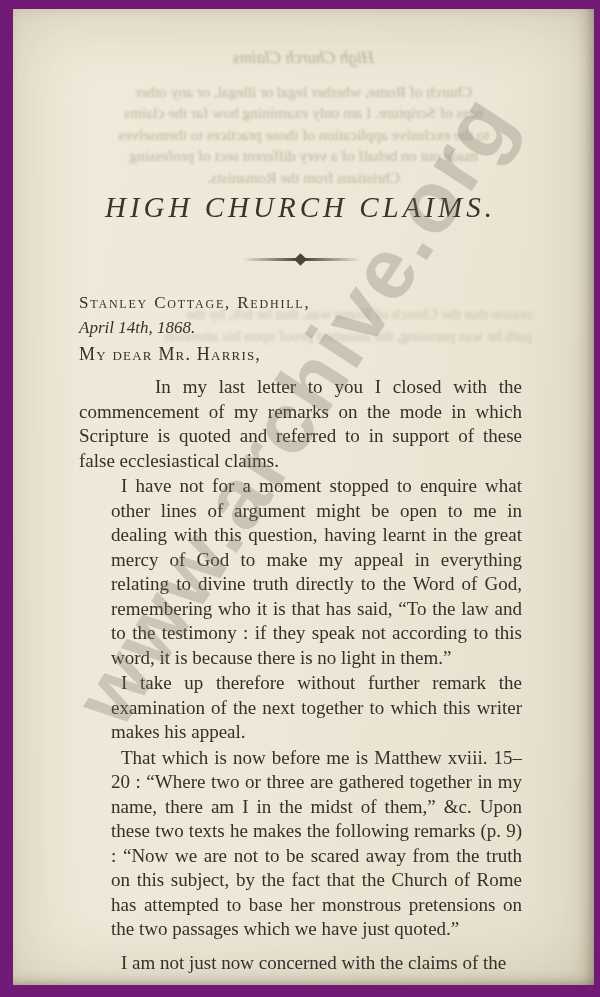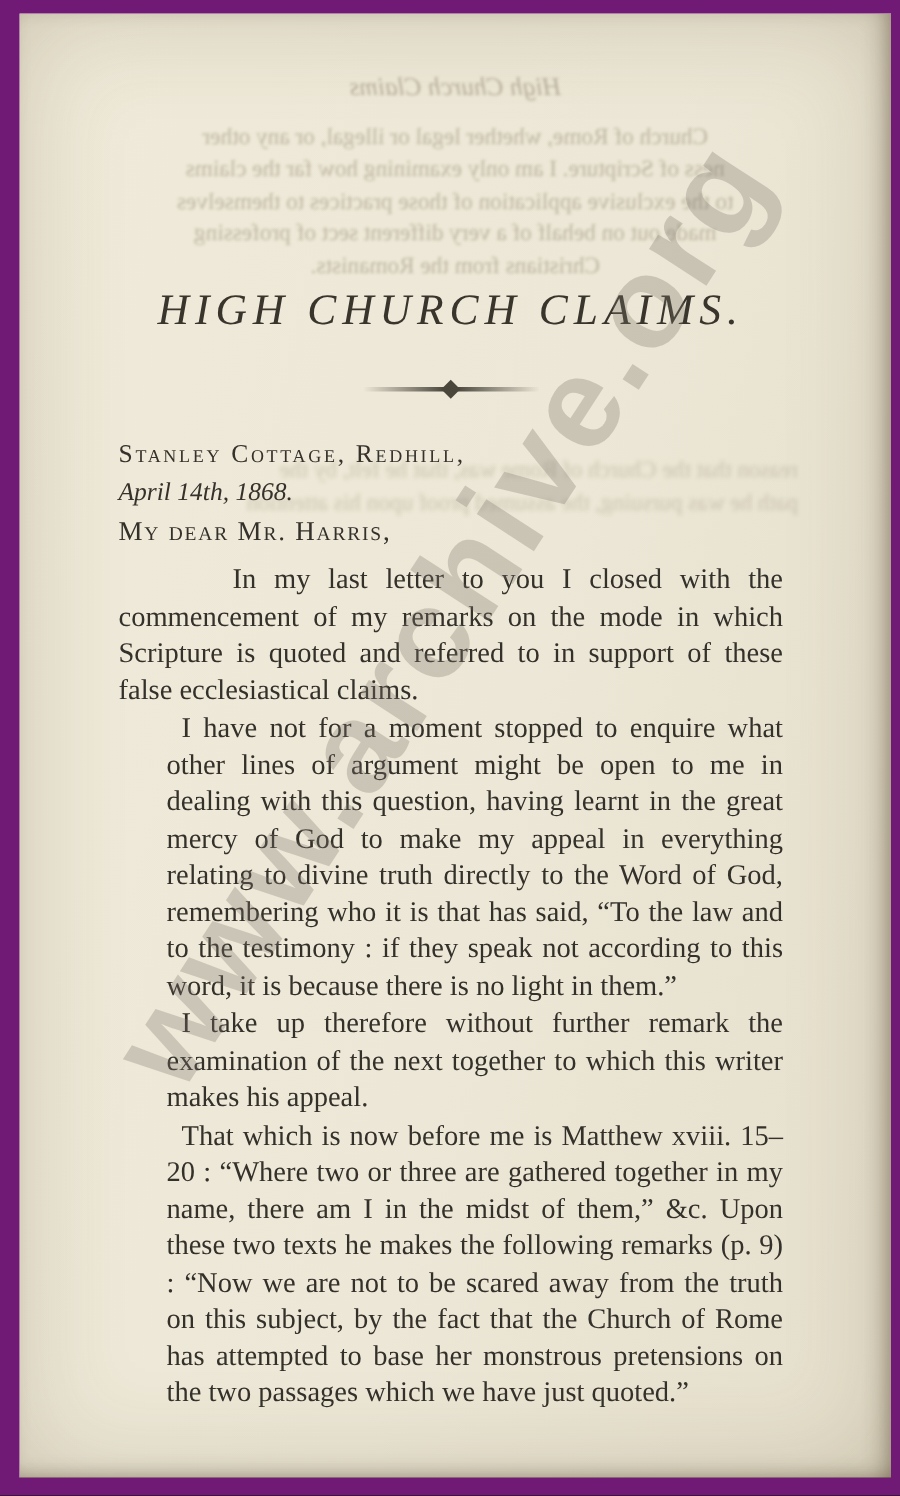"I am not just now" p.para { html: none -> <p>I am not just now concerned with the claims of the</p> }
